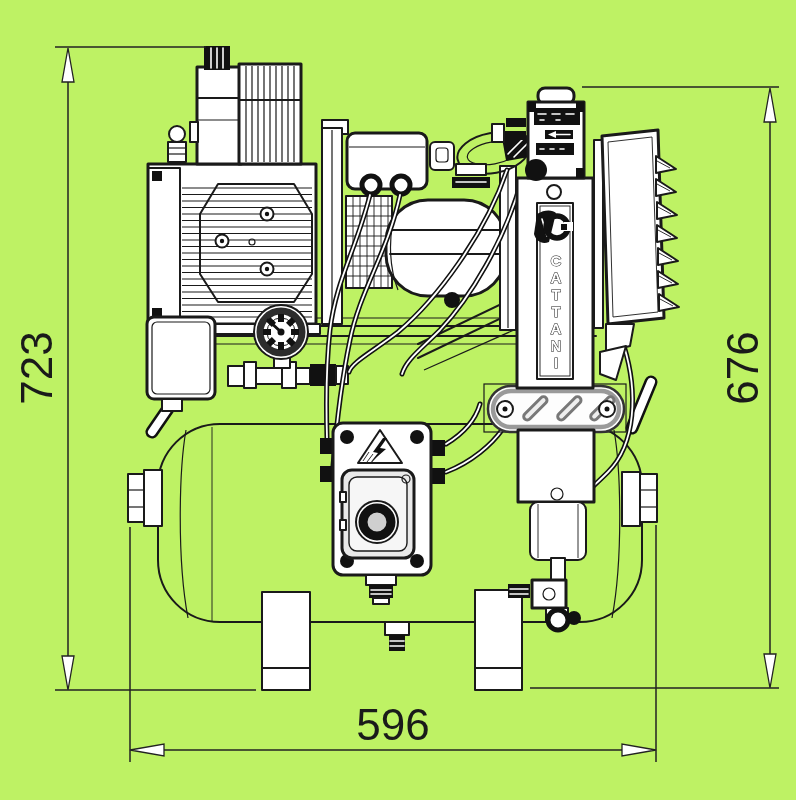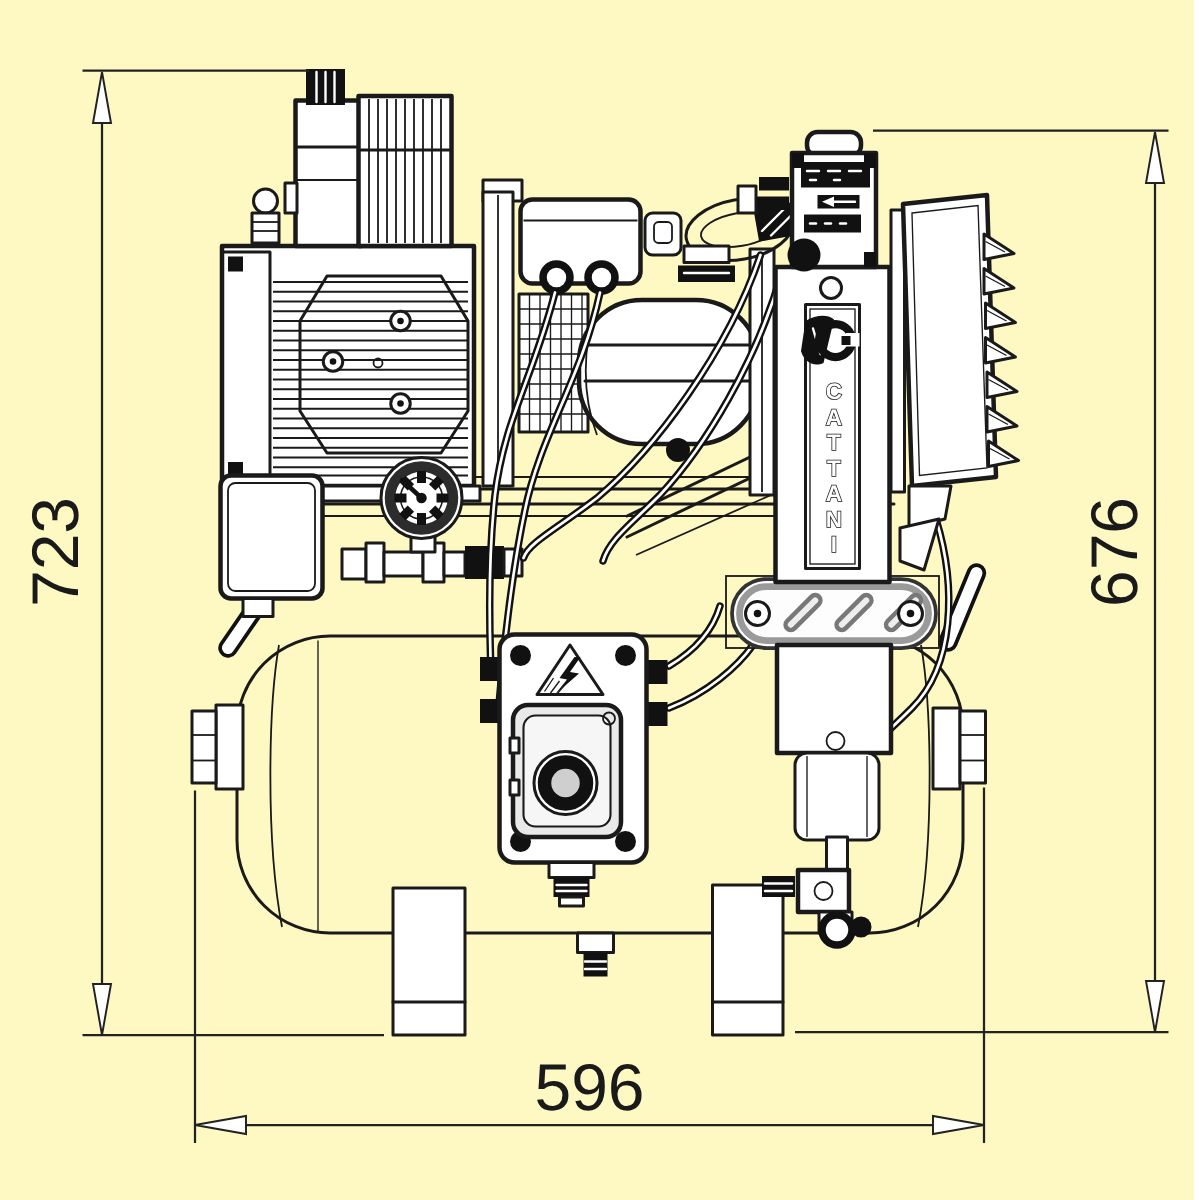"C A T T A" .canvas { background: #fef9c3 -> #bef264 }
